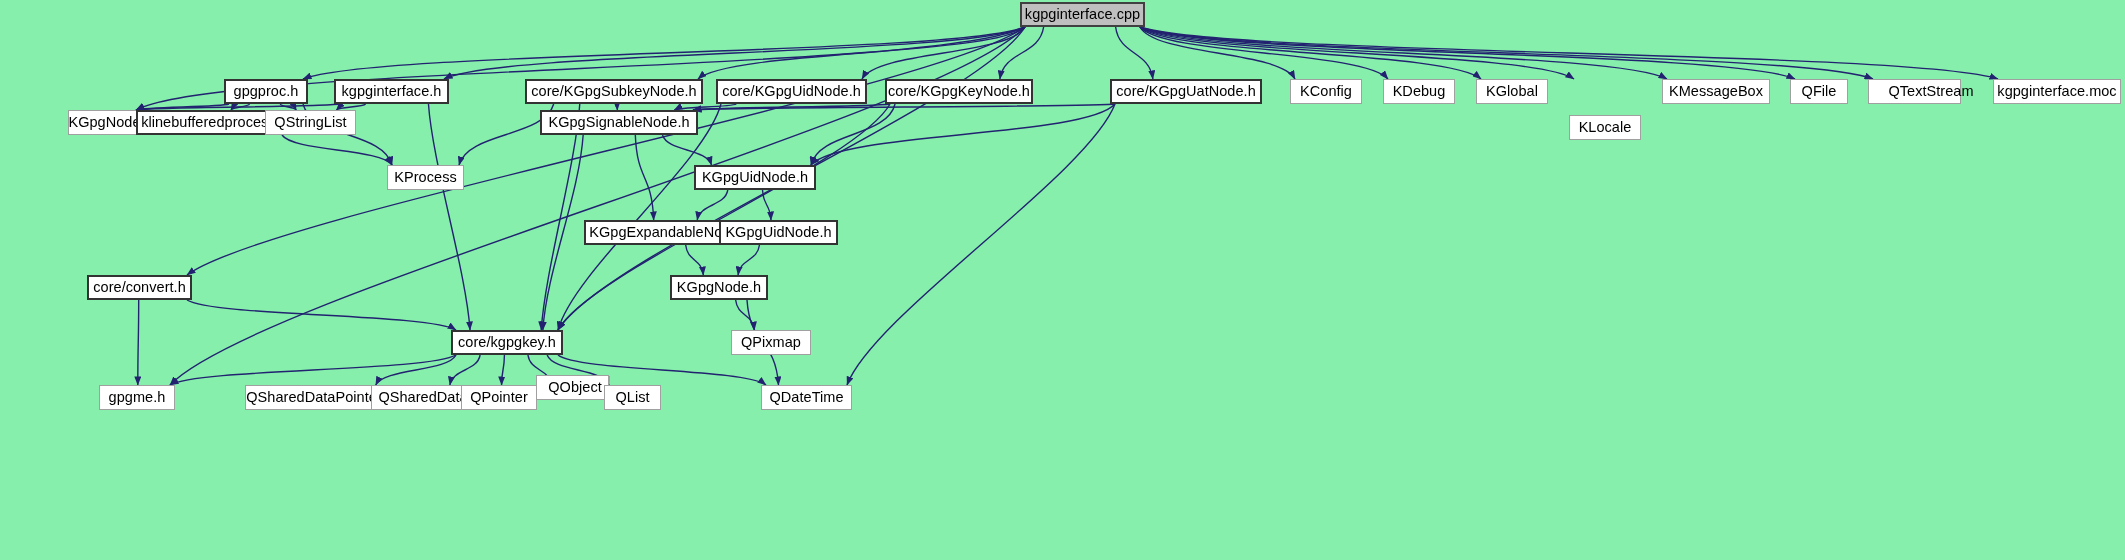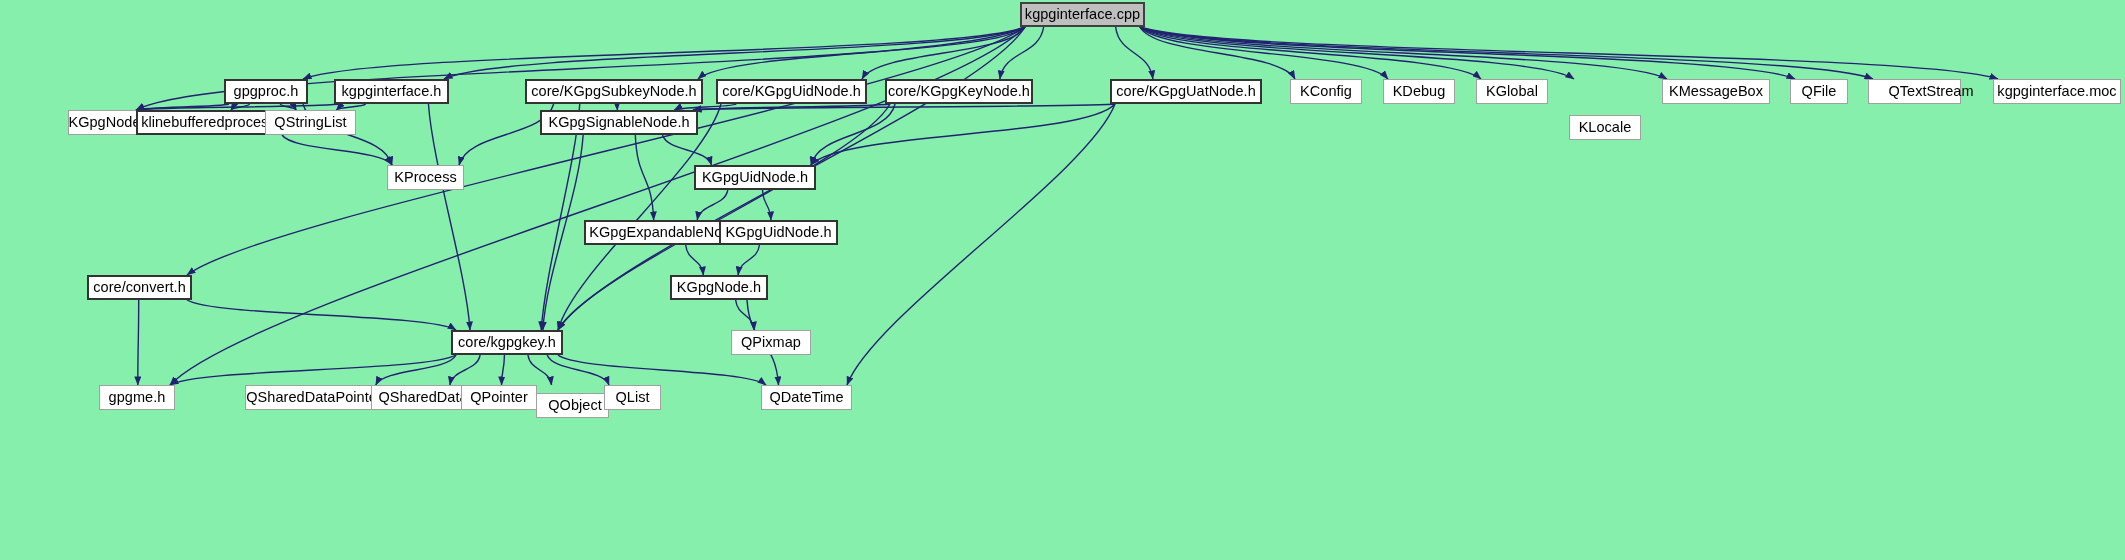"QObject" div.gnode { top: 393px -> 375px }
